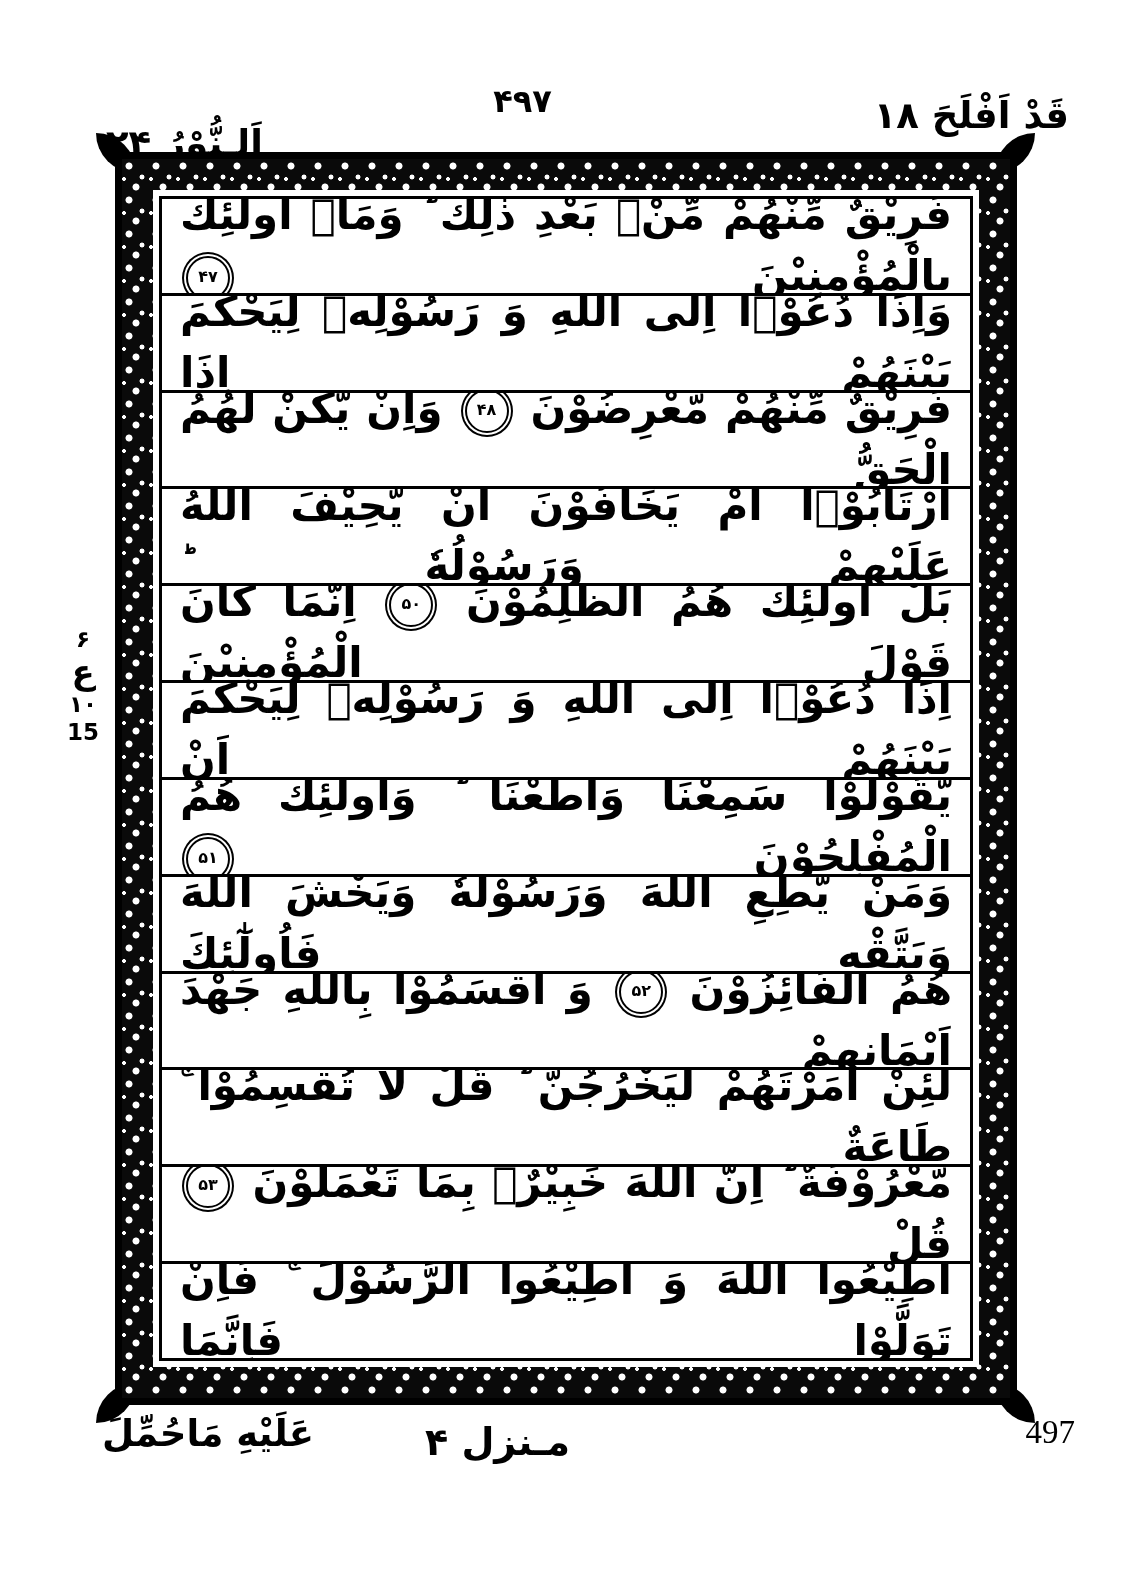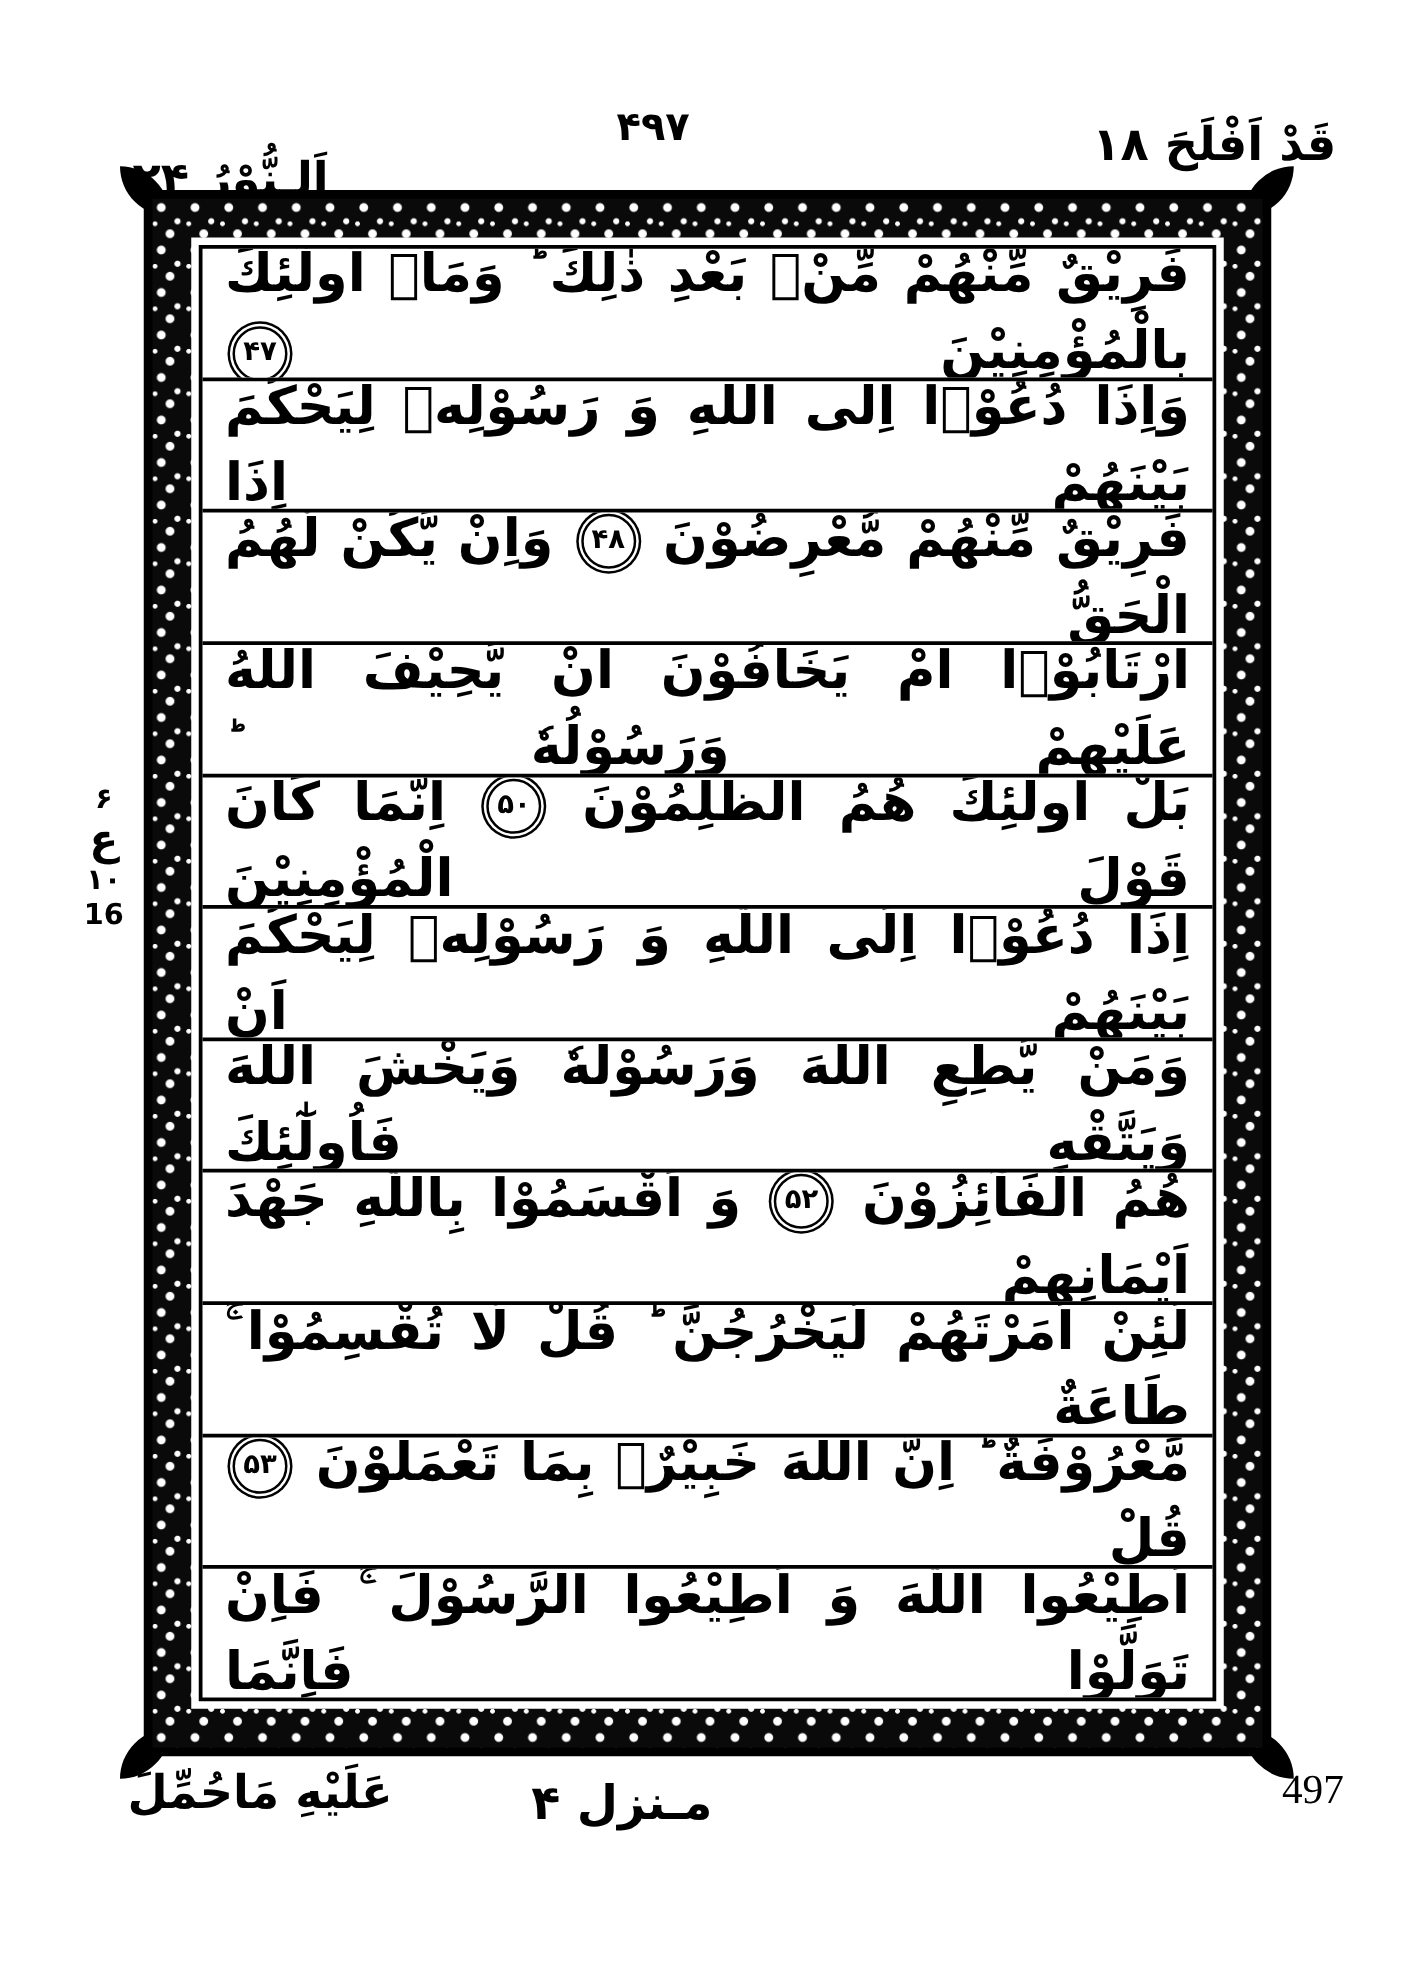"۴۷" .medallion { font-size: 22px -> 16px }
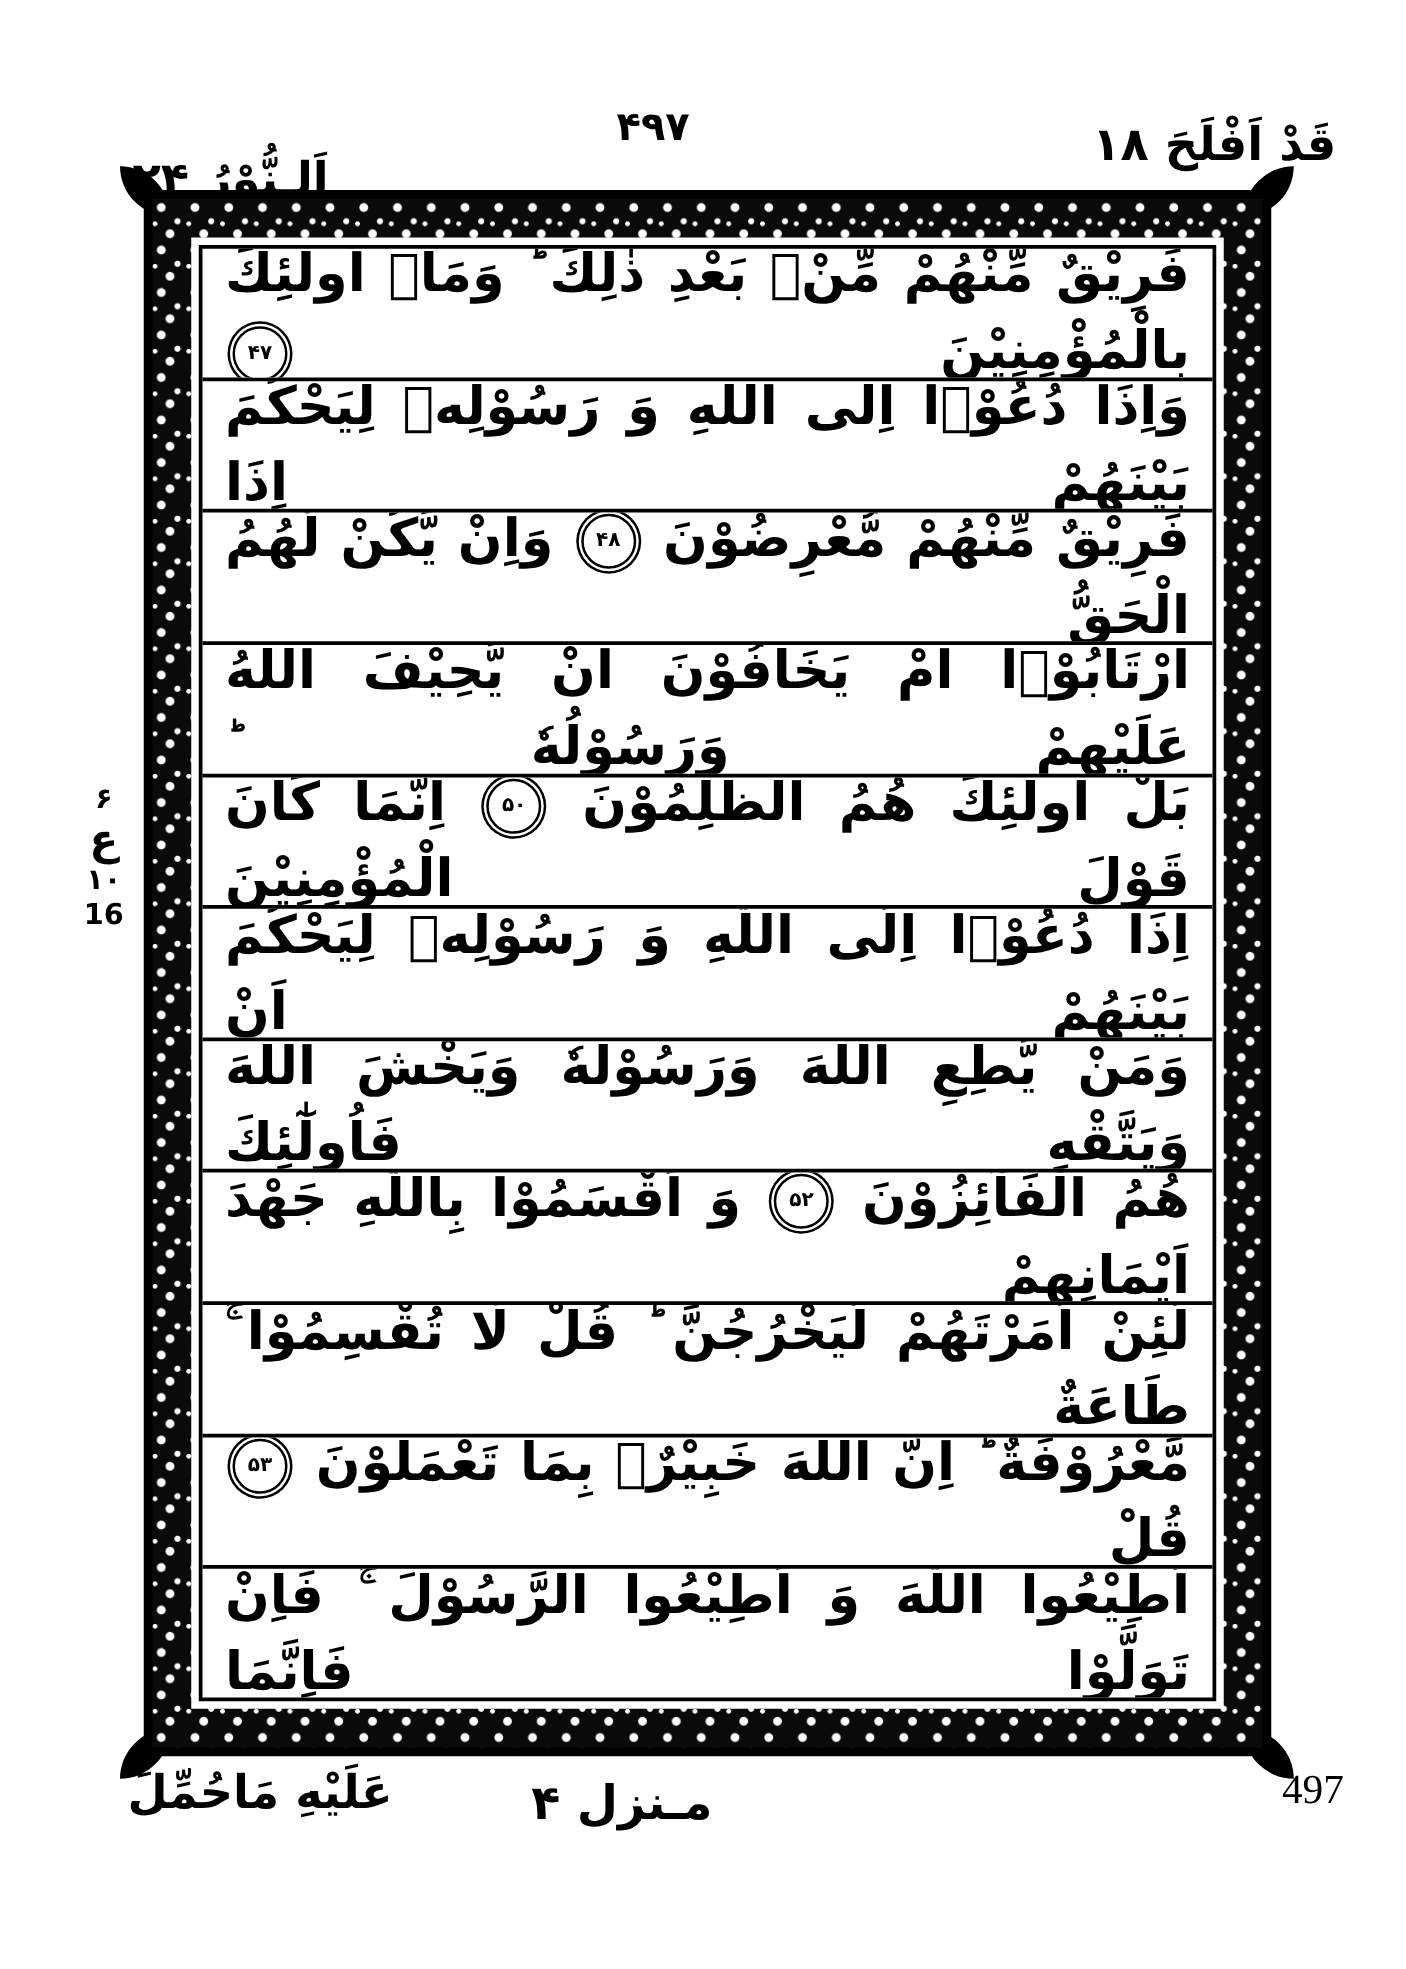"16" div.rm-line { text: 16 -> 15 }
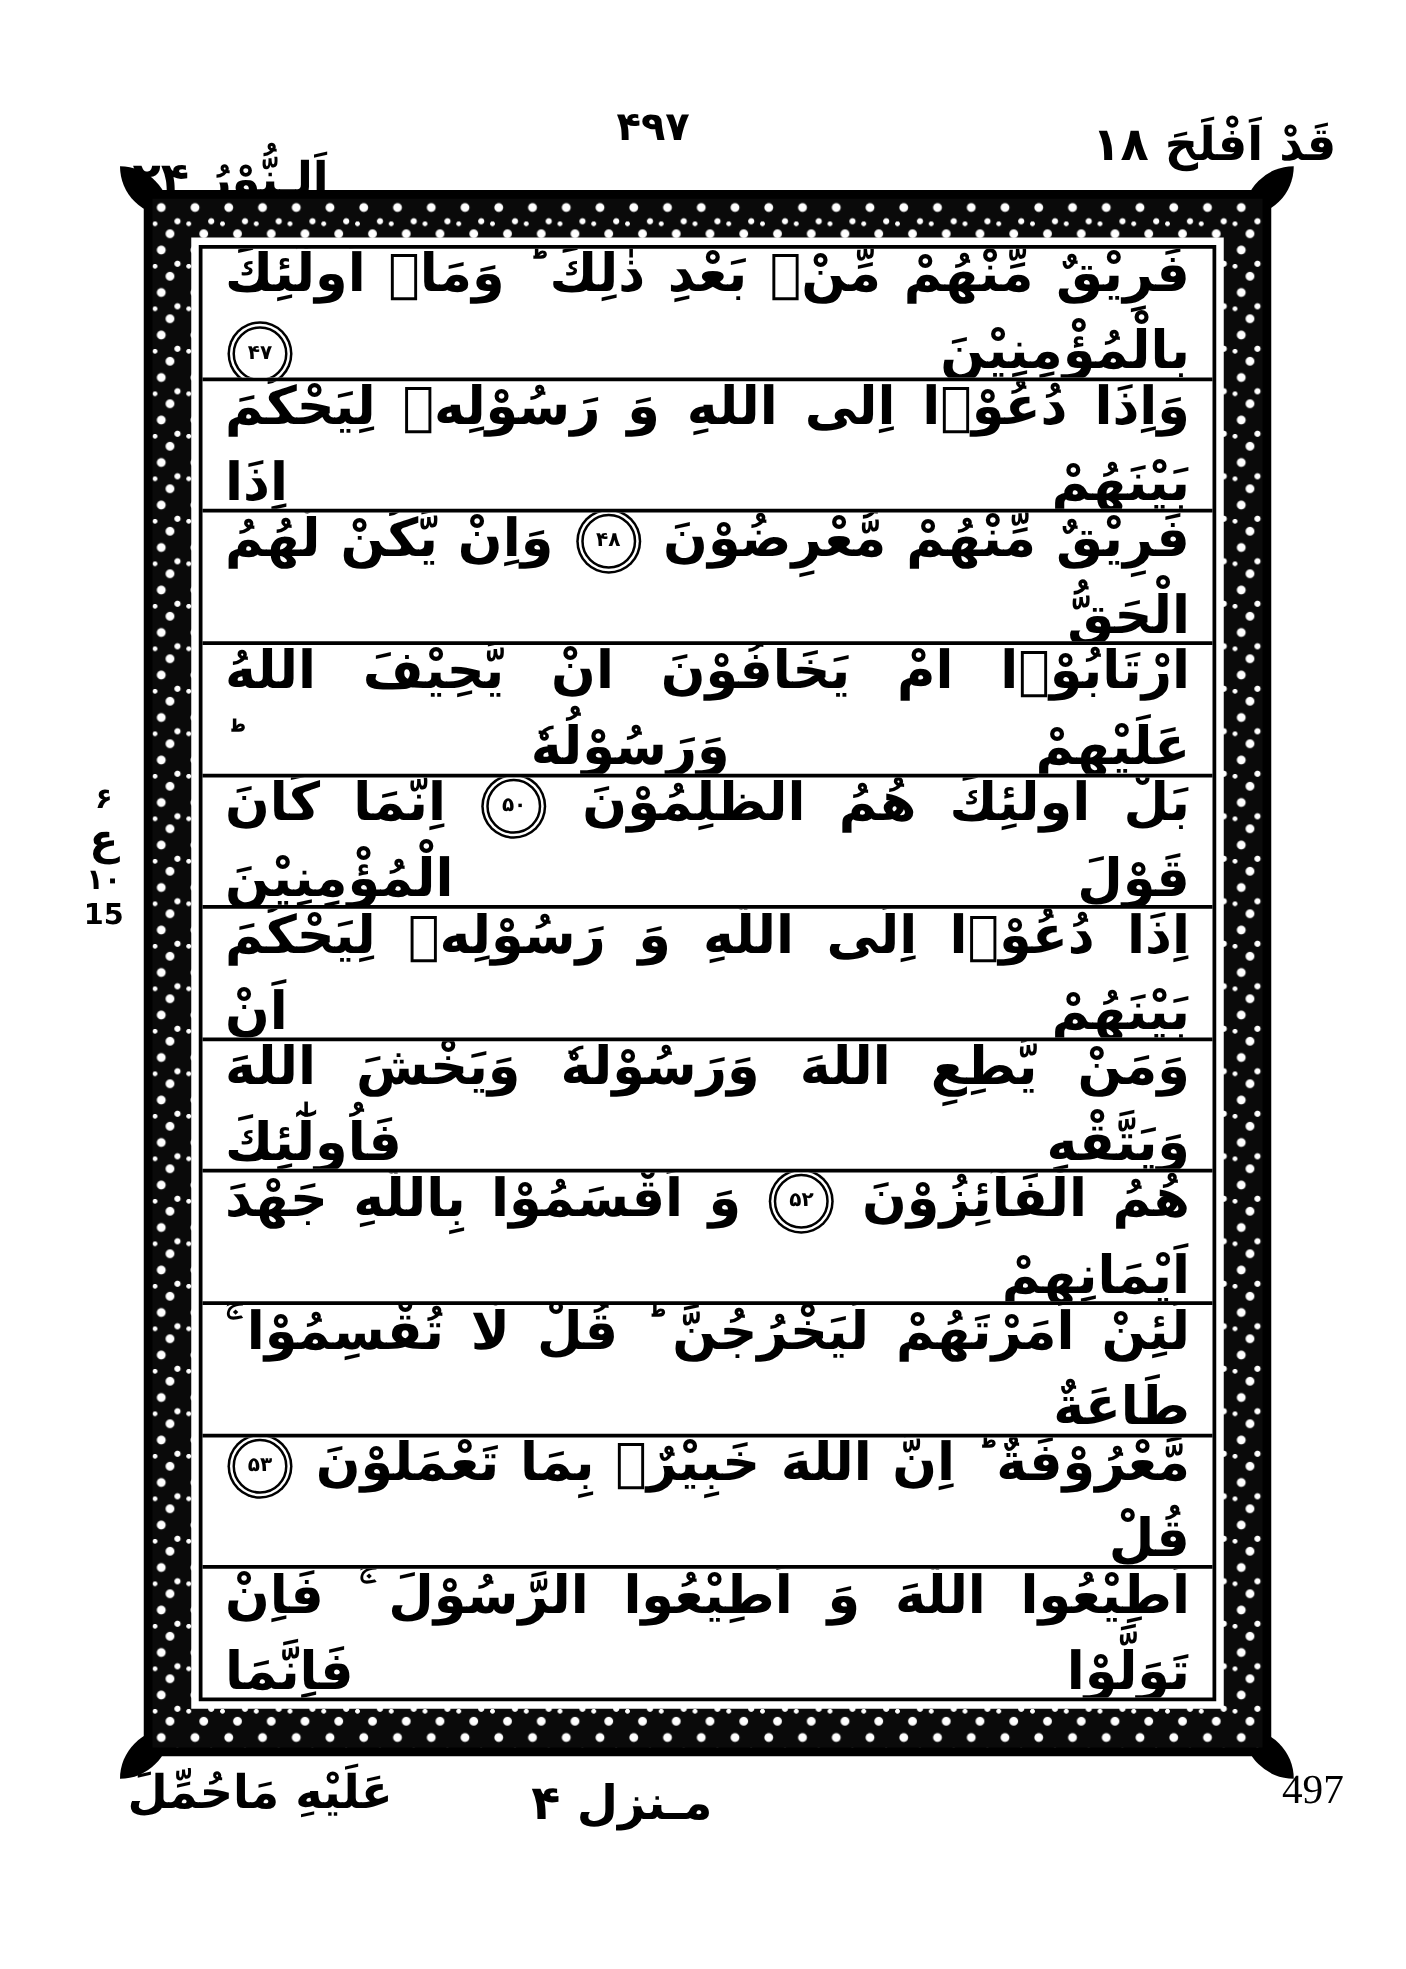"يَّقُوْلُوْا سَمِعْنَا وَاَطَعْنَا ؕ" div.row { html: none -> <div> <div><span>يَّقُوْلُوْا سَمِعْنَا وَاَطَعْنَا ؕ وَاُولٰٓئِكَ هُمُ الْمُفْلِحُوْنَ</span> <span>۵۱</span></div> </div> }
